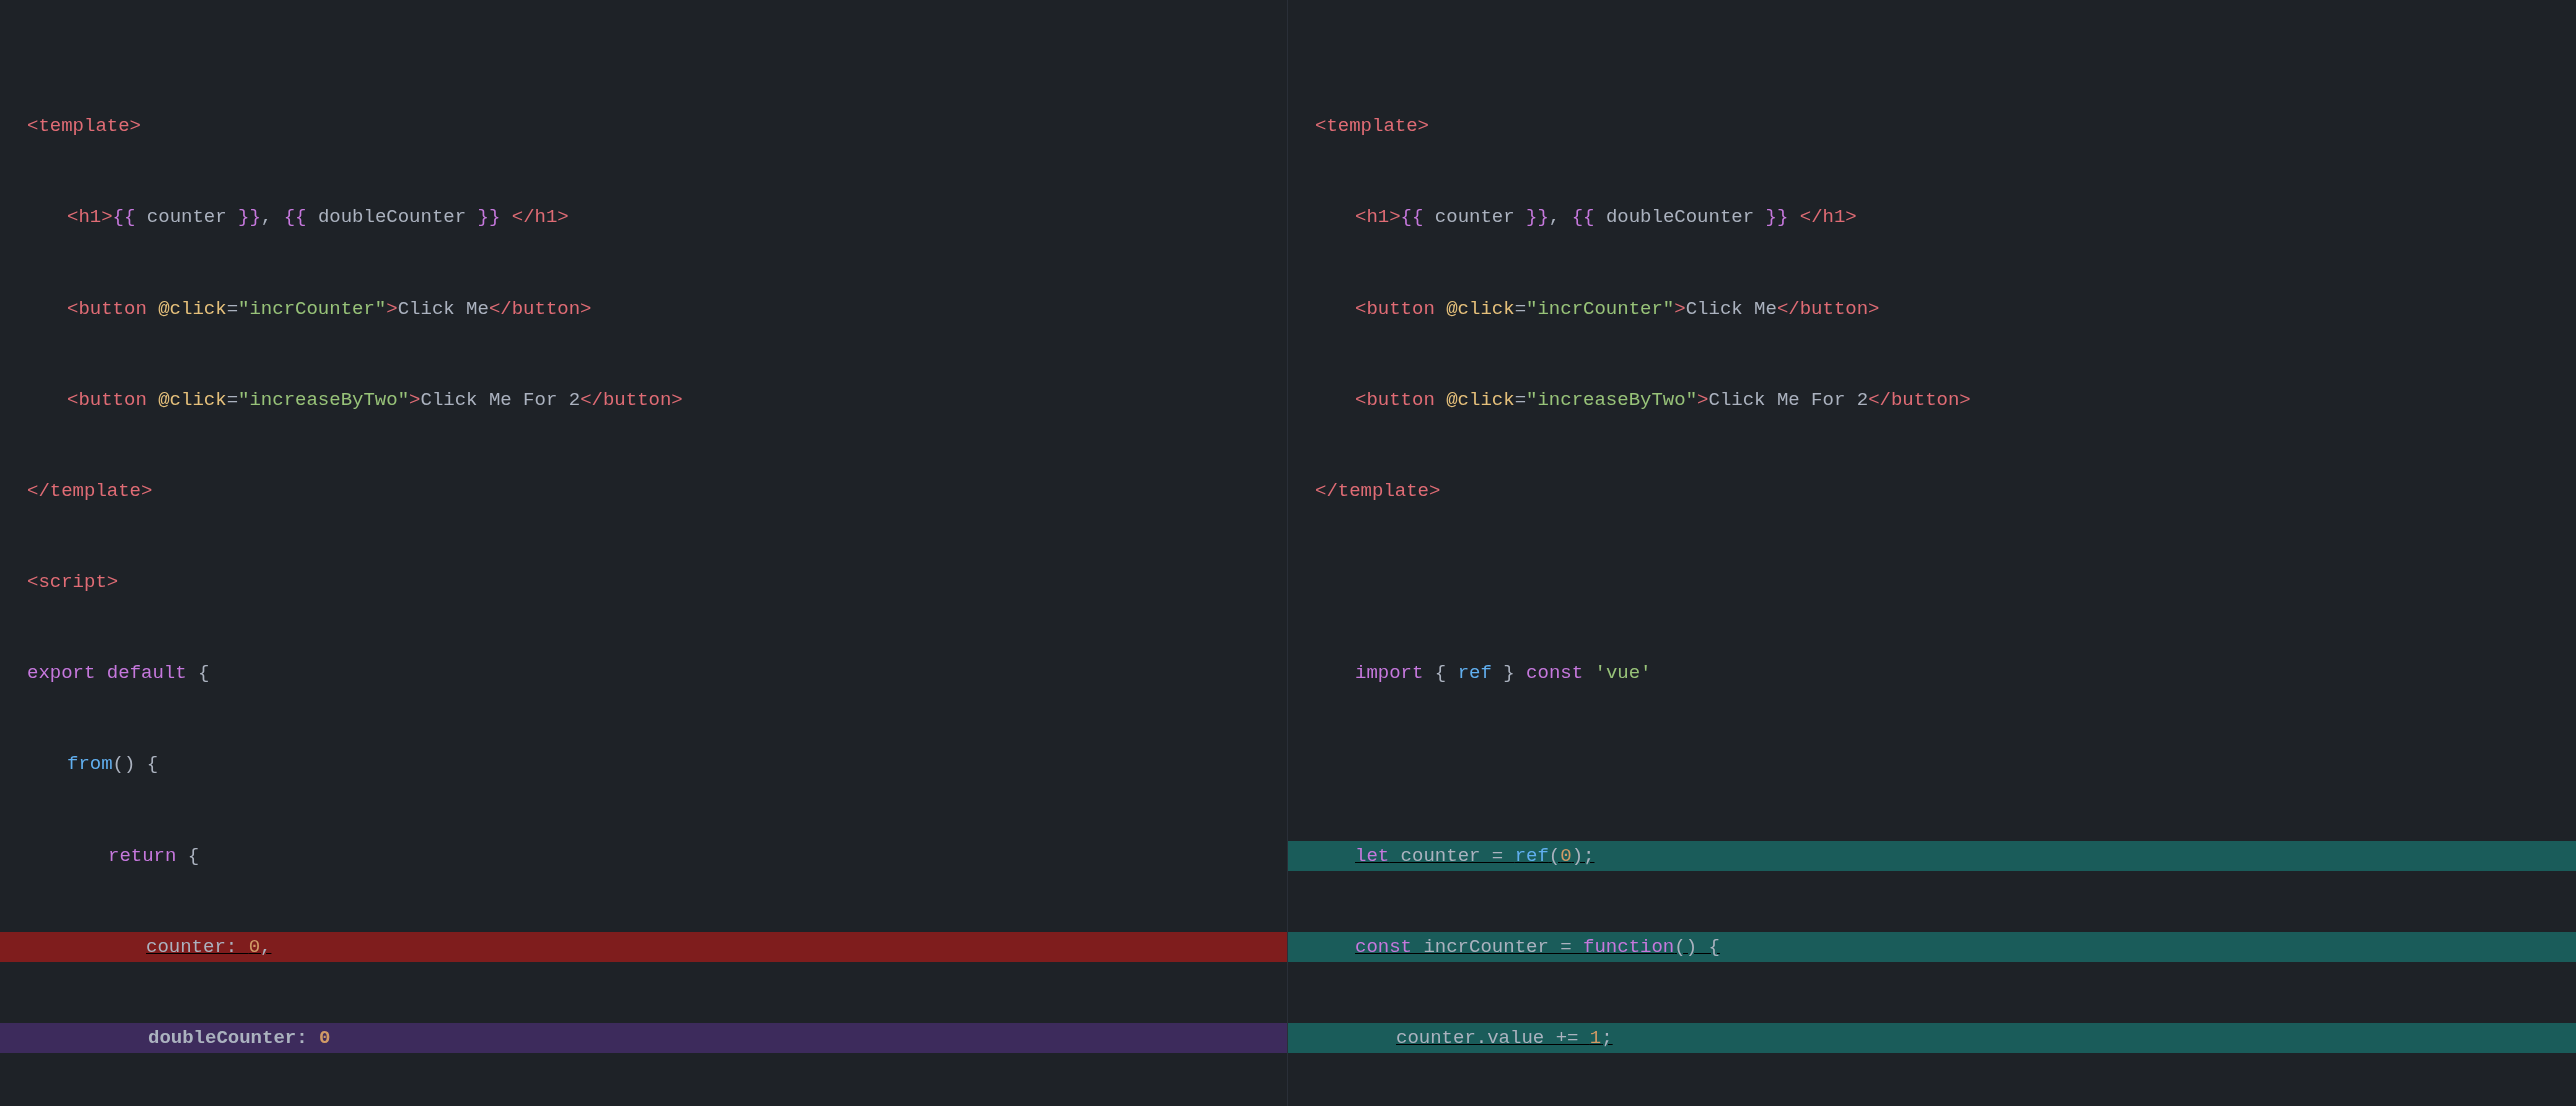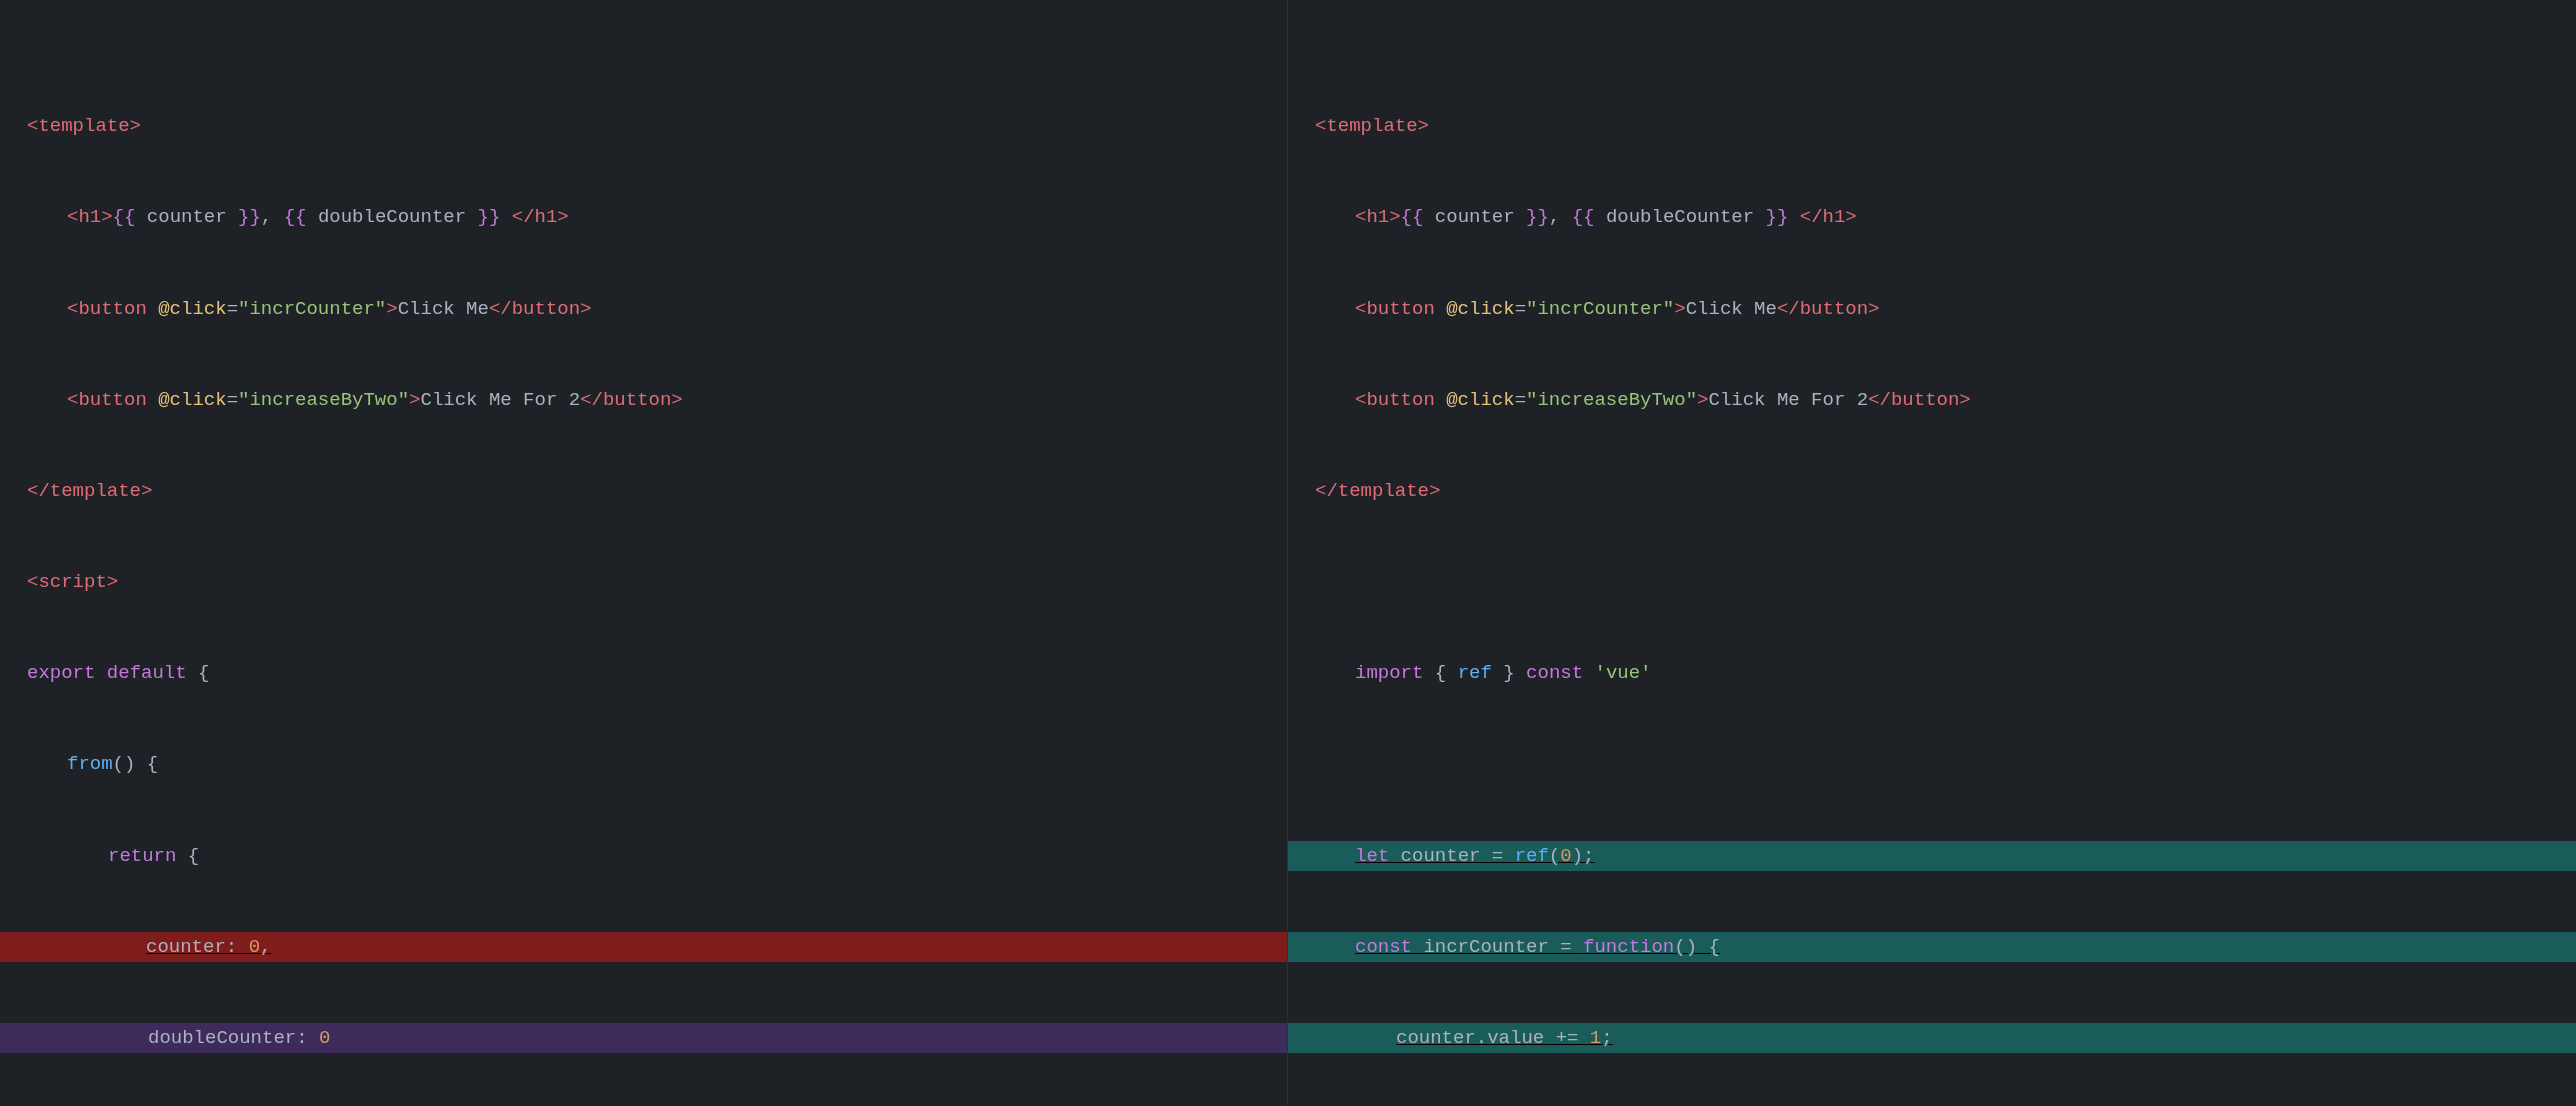"doubleCounter: 0" .line-highlight-purple { font-weight: none -> bold }
